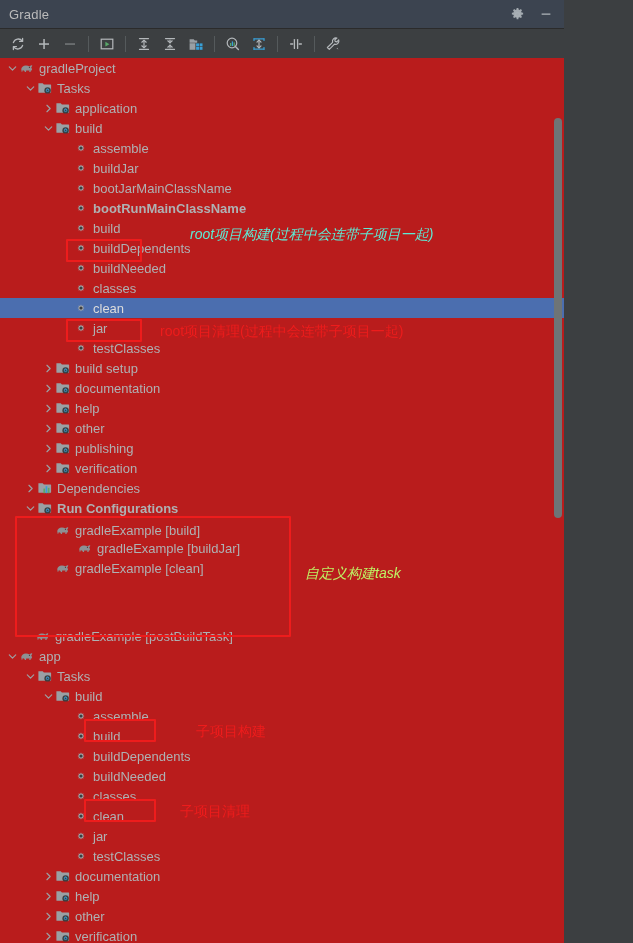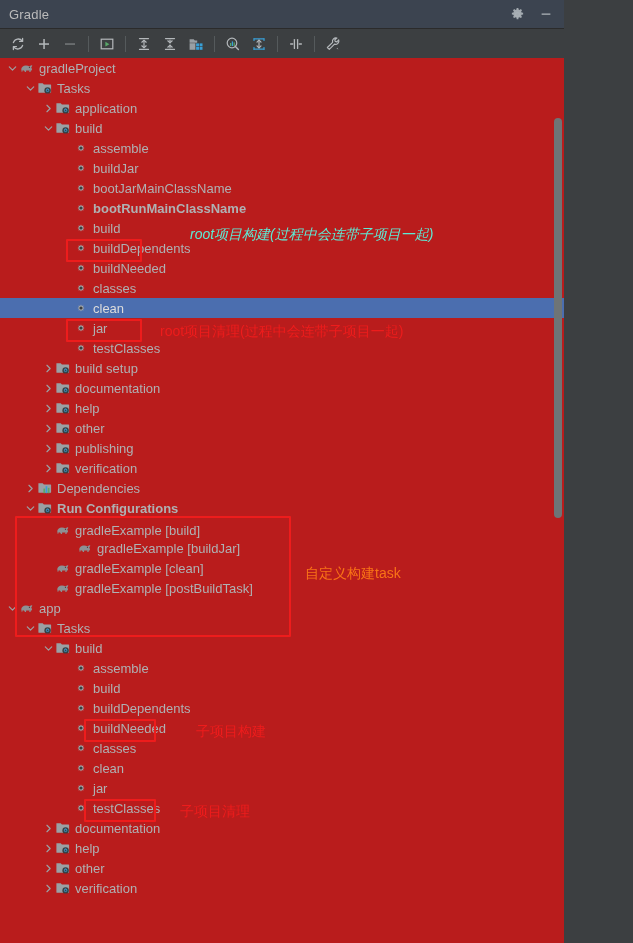"自定义构建task" div.anntext { color: #f97316 -> #bef264; font-style: none -> italic }
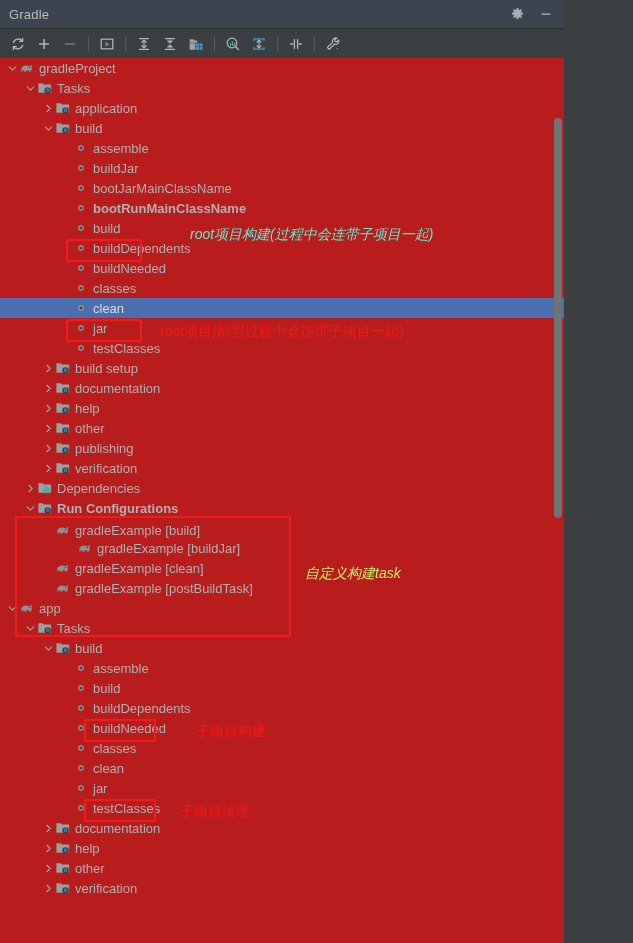"gradleExample [postBuildTask]" div.row { margin-top: none -> 48px; padding-left: 42px -> 22px }
